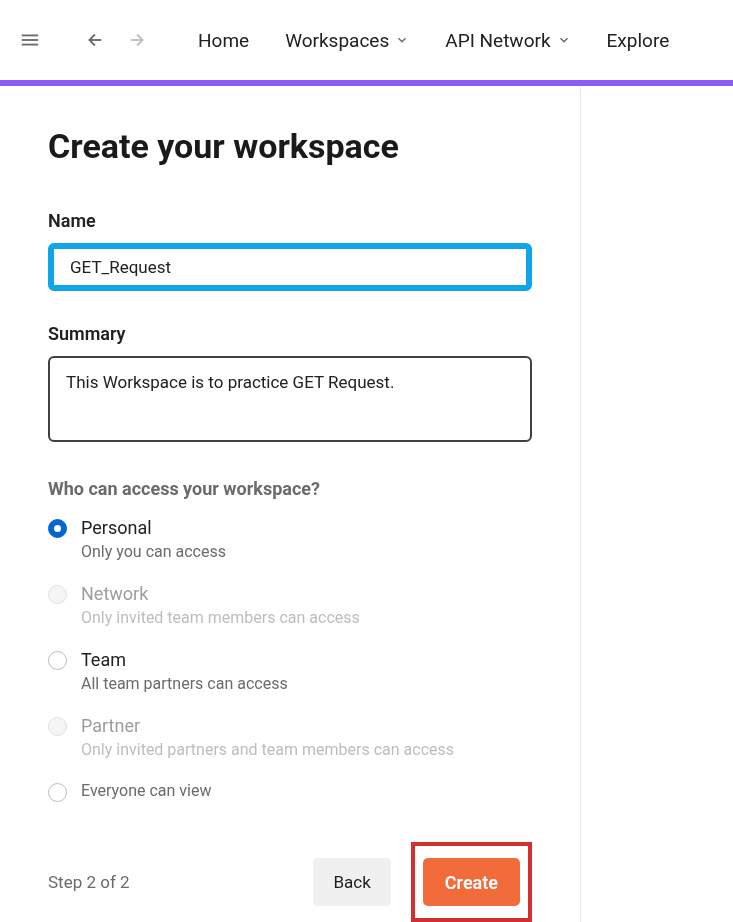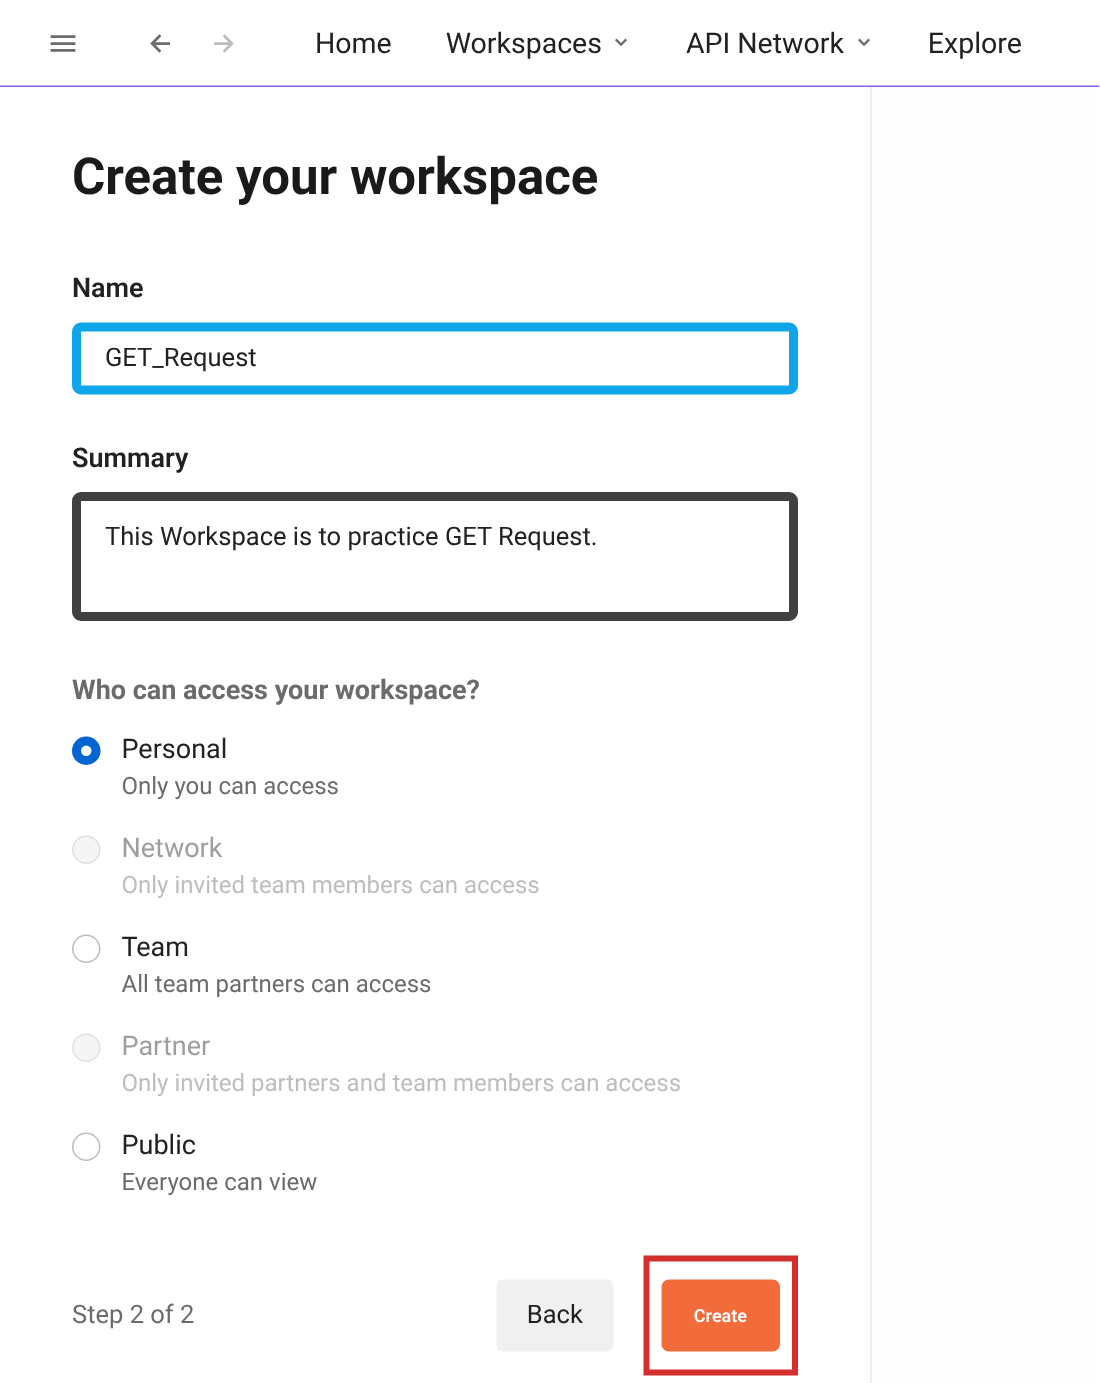"Home" .topbar { border-bottom: 1px solid #8b5cf6 -> 6px solid #8b5cf6; height: 58px -> 86px; padding: 0 24px -> 0 12px }
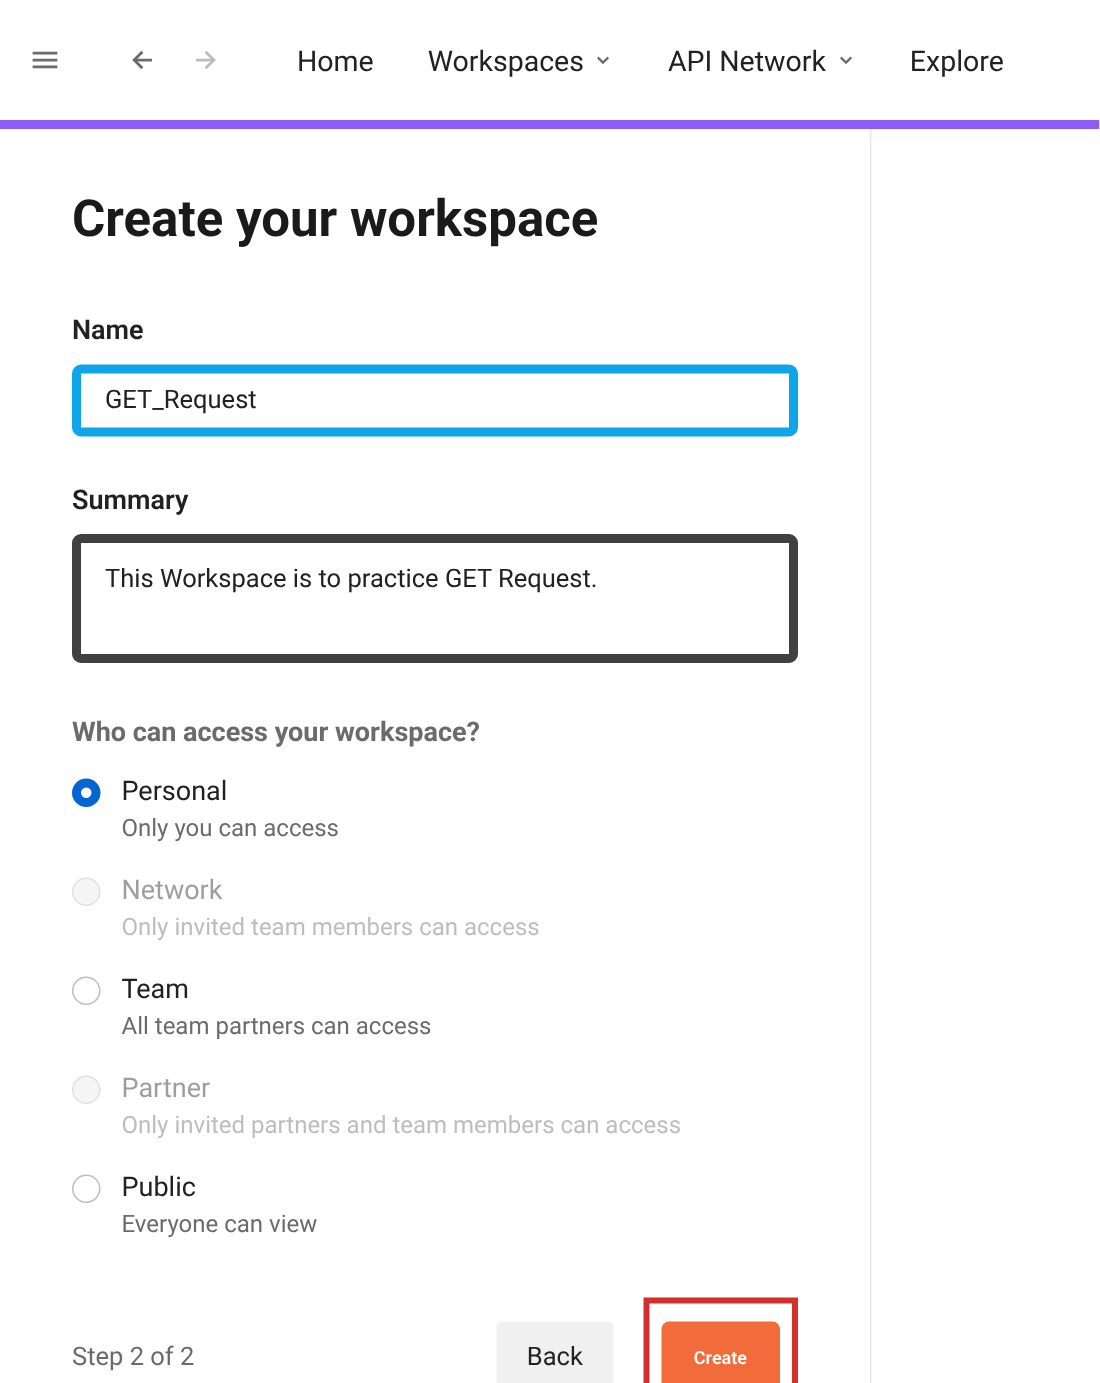"This Workspace is to practice" .textarea { border: 6px solid #404040 -> 2px solid #404040 }
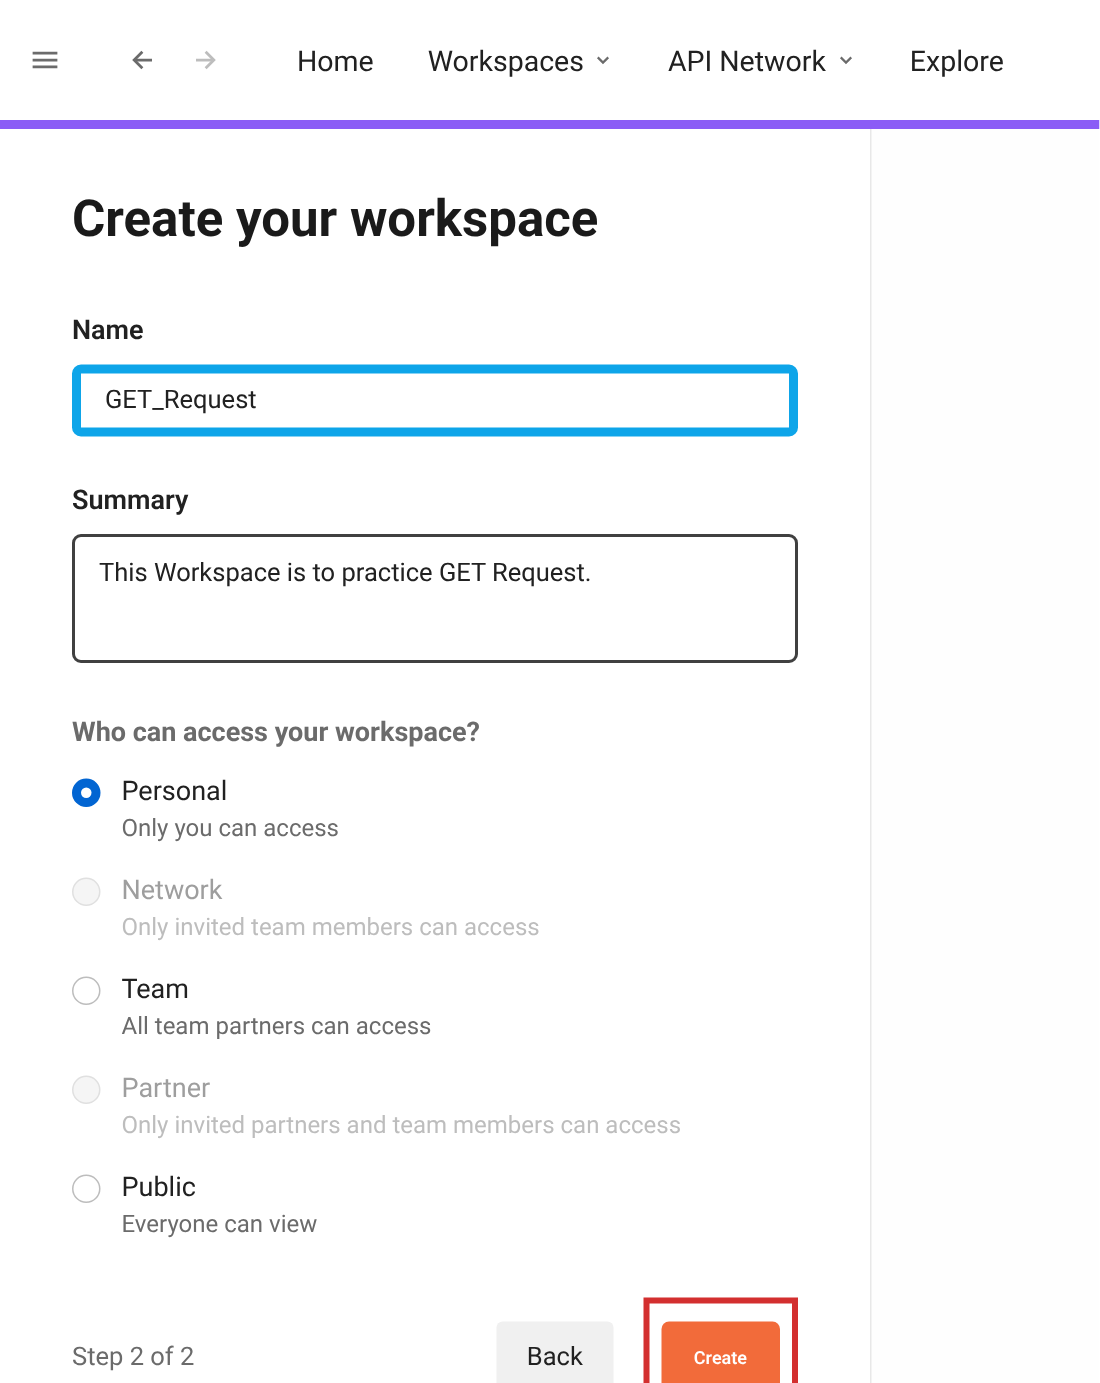"Public" span.radio-title { html: <span>Public</span> -> none }
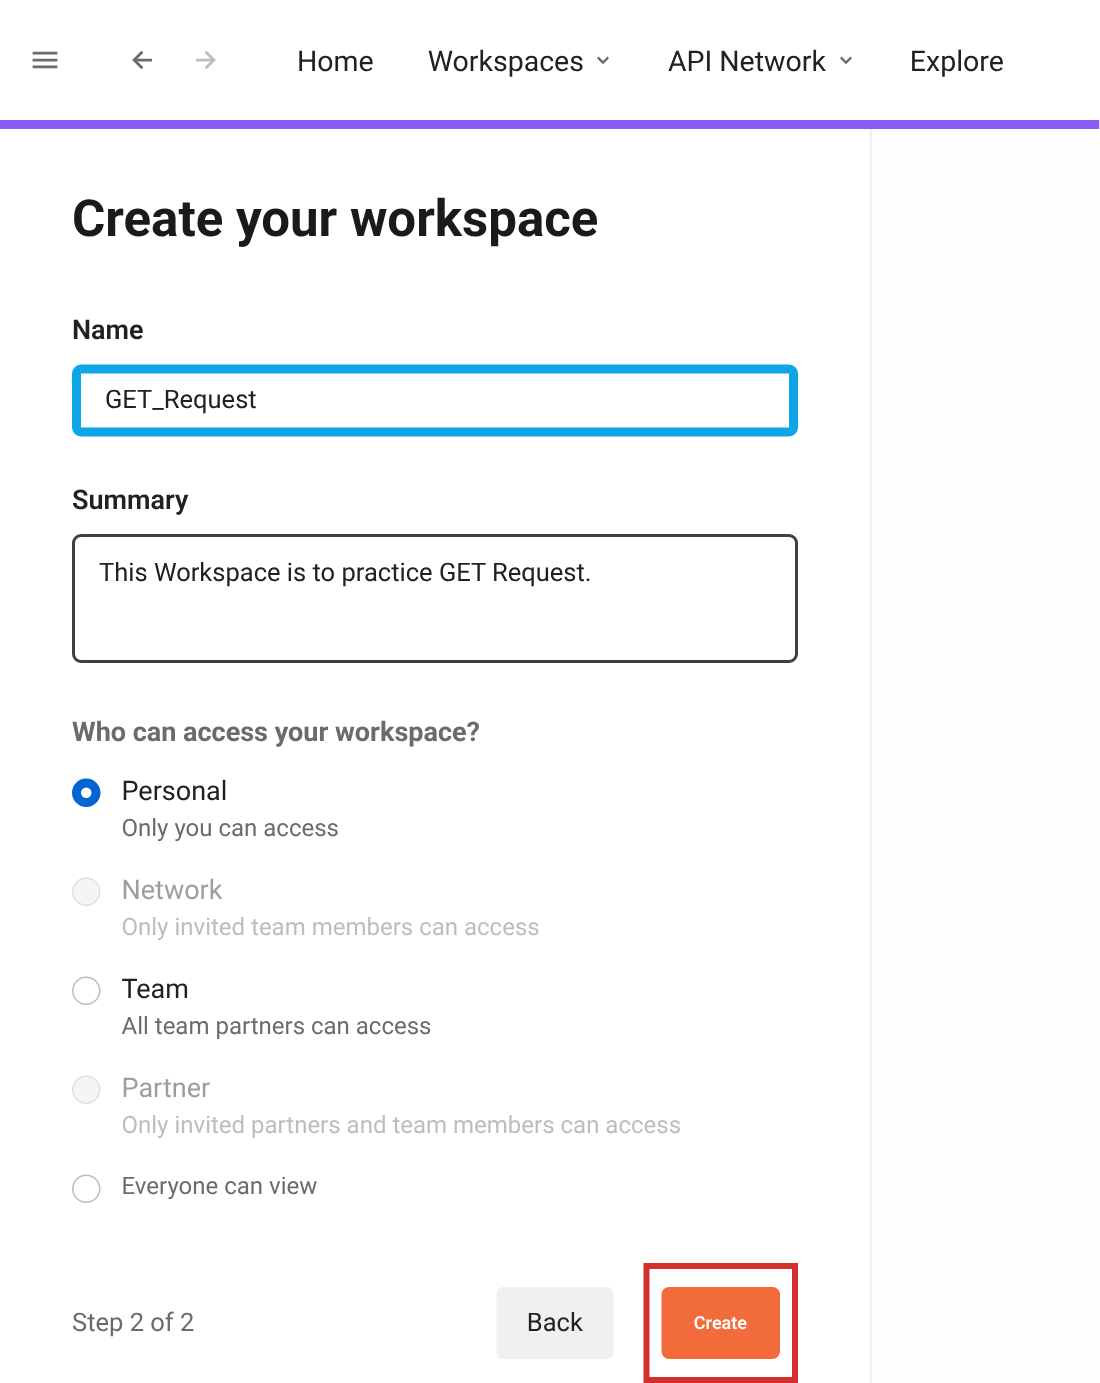"Create" .btn-create { font-size: 12px -> 18px }
